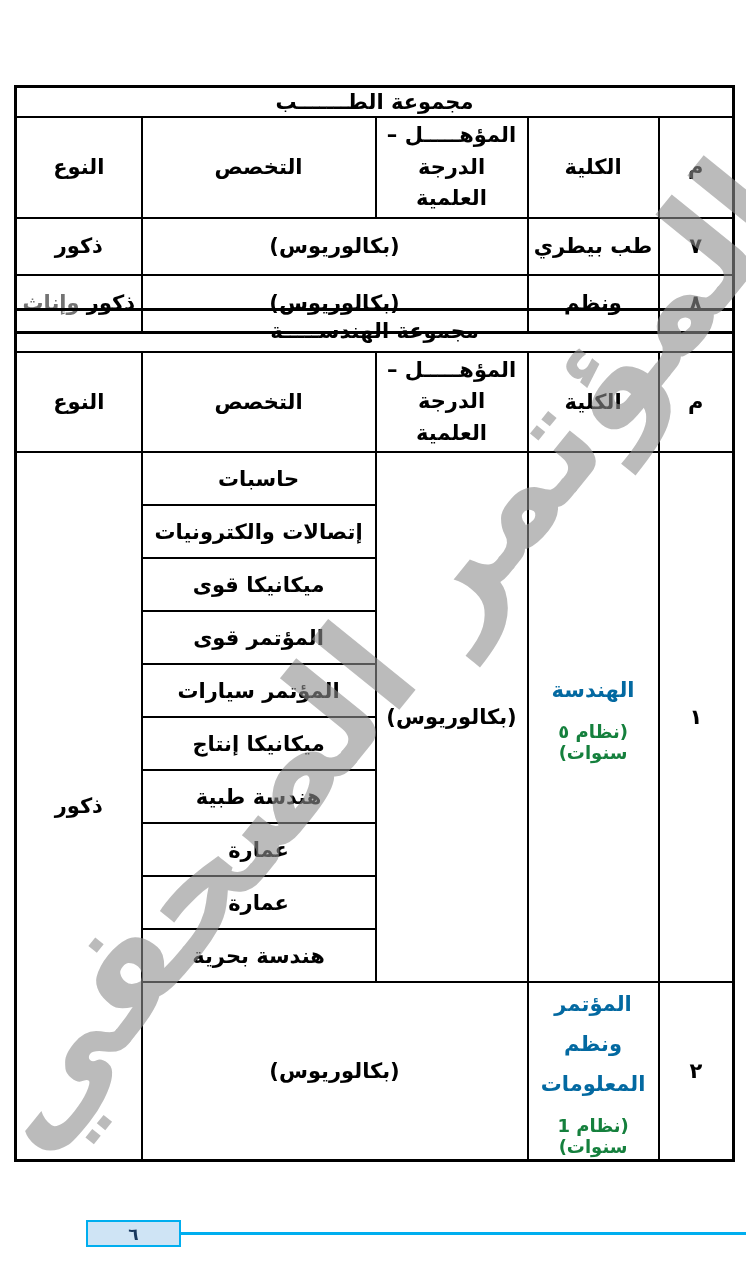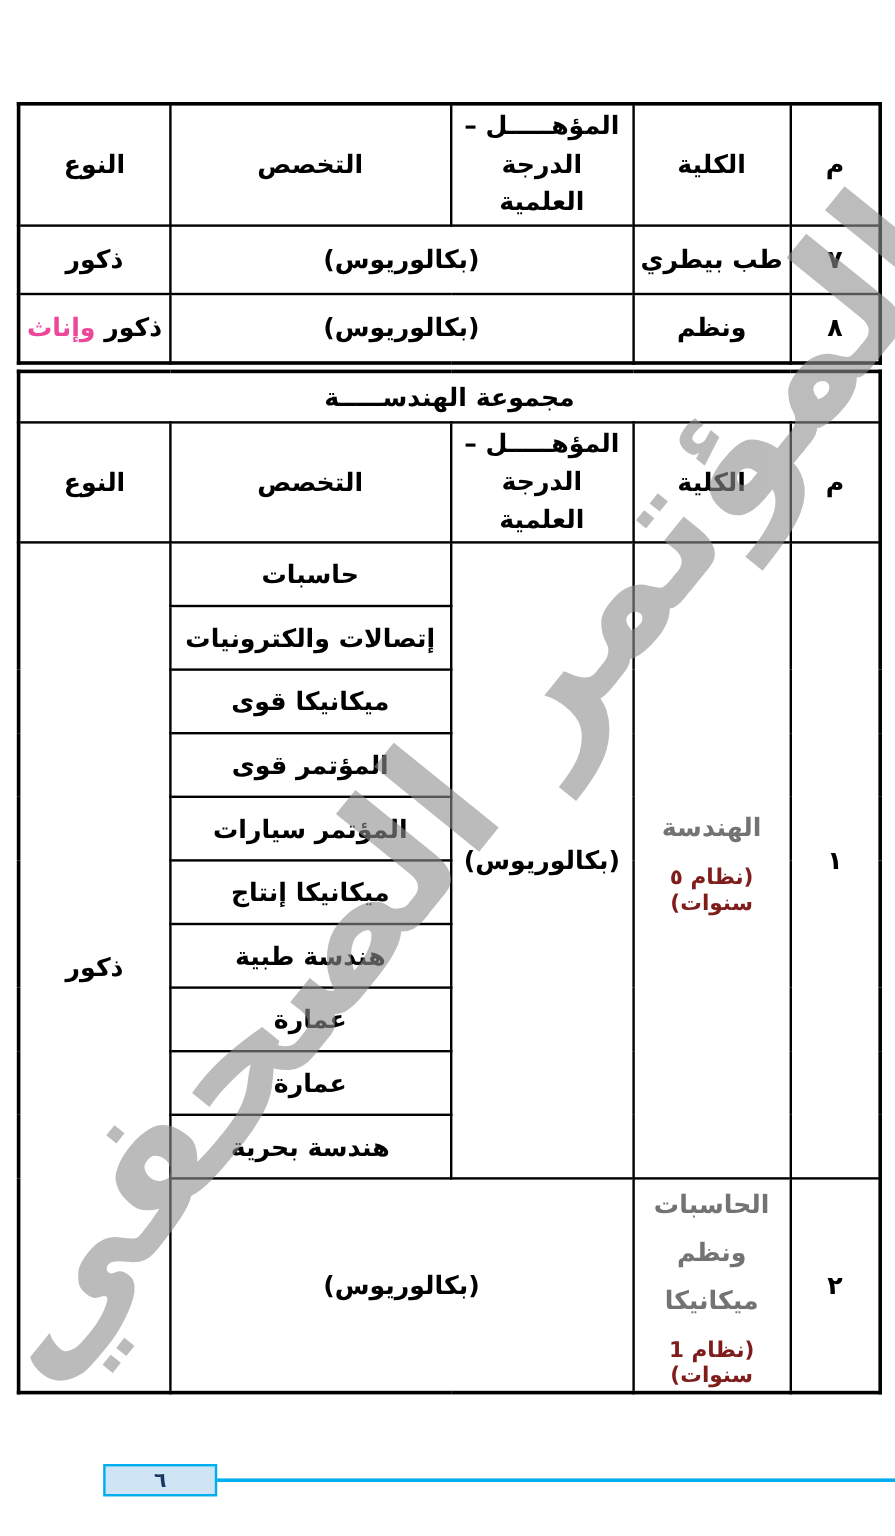"مجموعة الطـــــــب" tr.t-title { html: none -> <tr> <td>مجموعة الطـــــــب</td> </tr> }
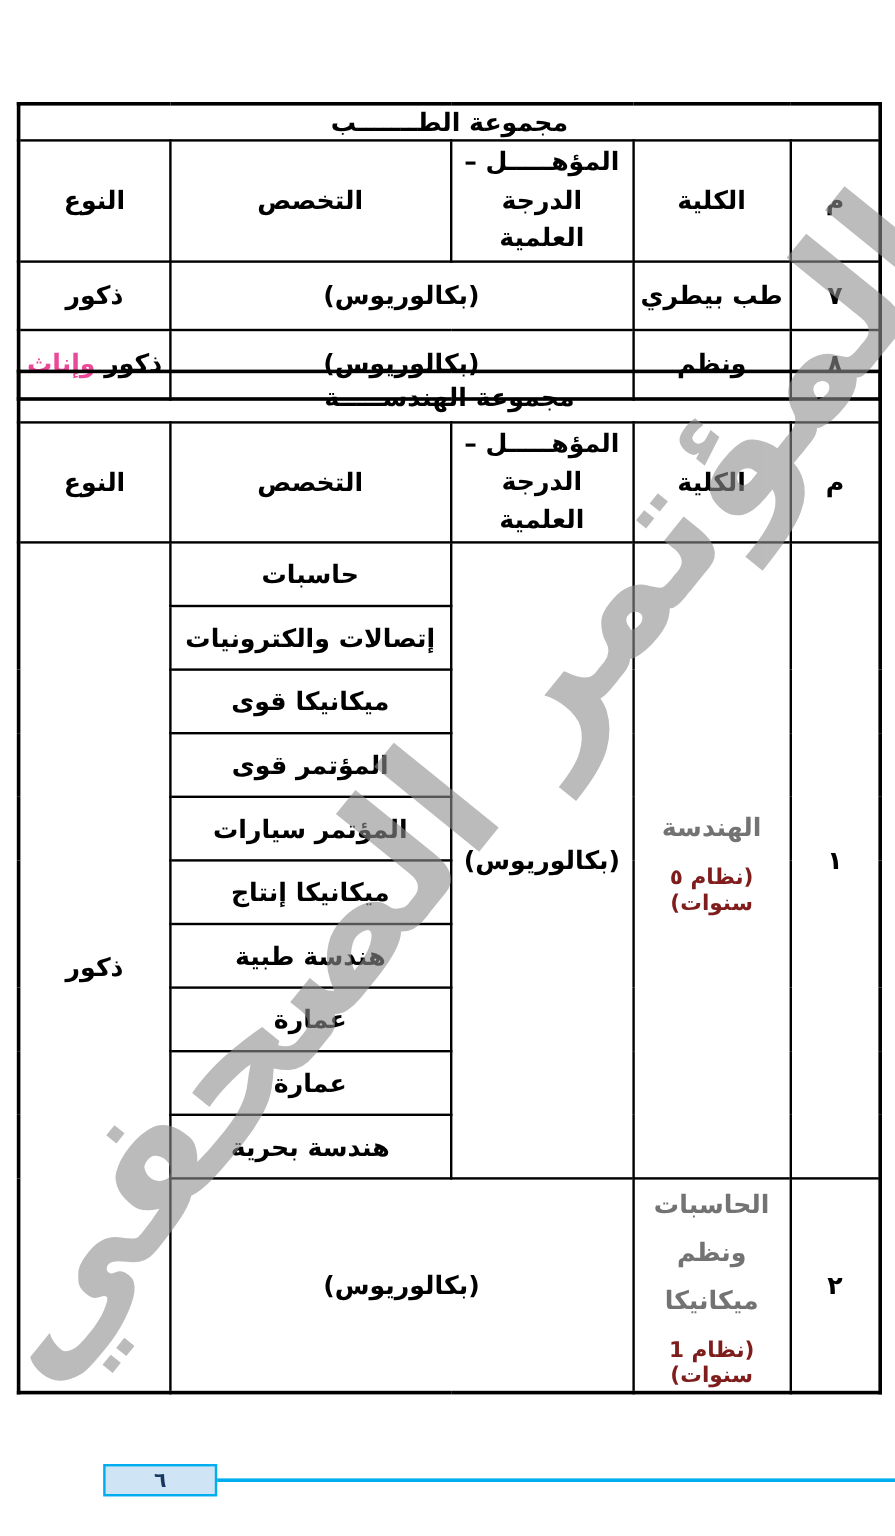"وإناث" .red { color: #ec4899 -> #737373 }
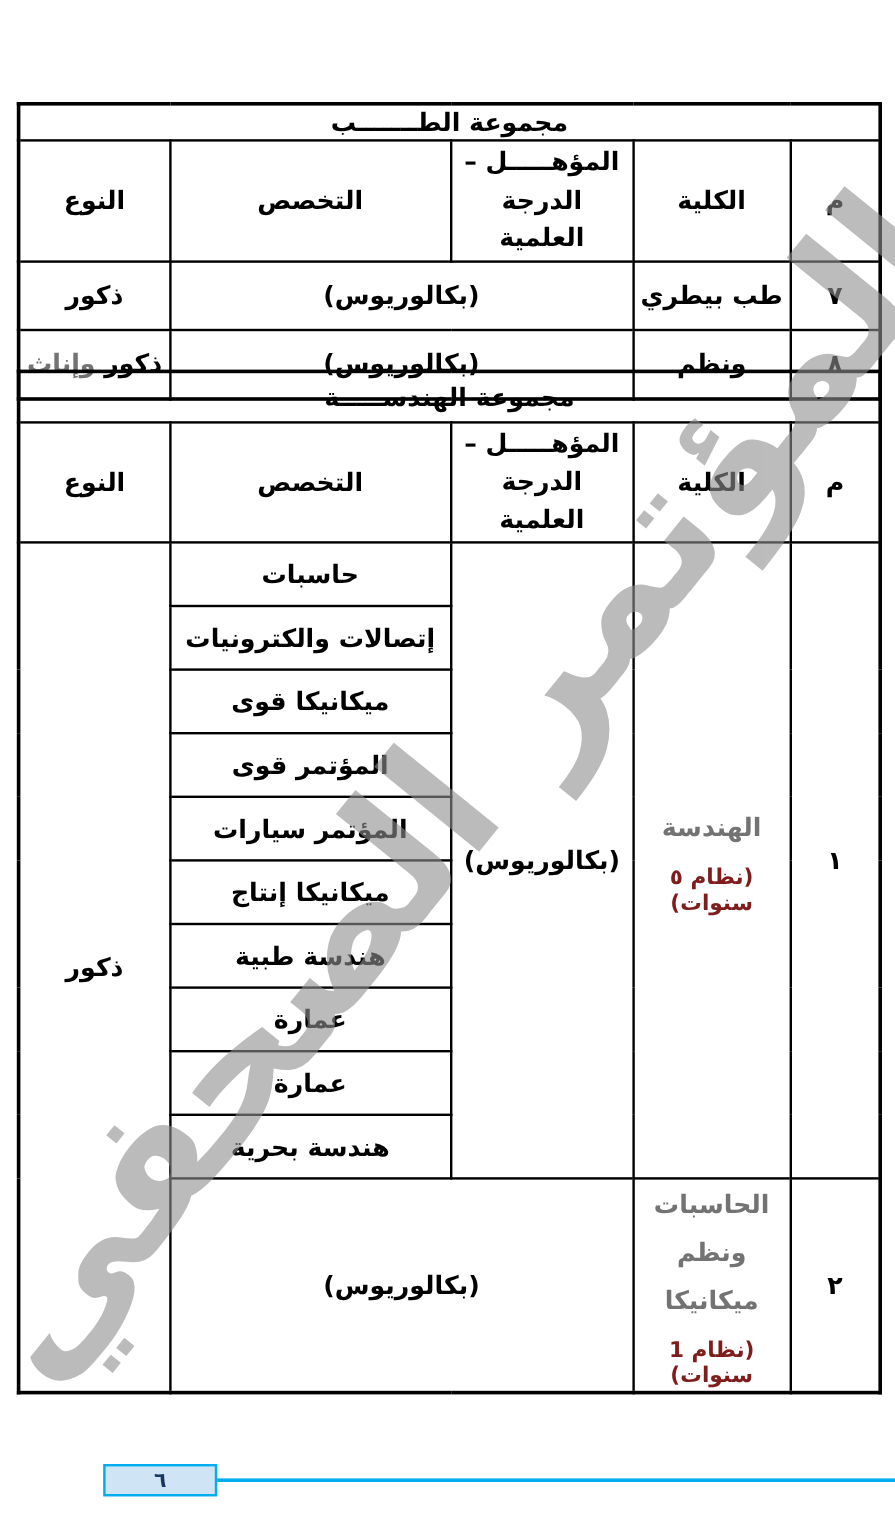"الهندسة" .black { color: #737373 -> #0369a1 }
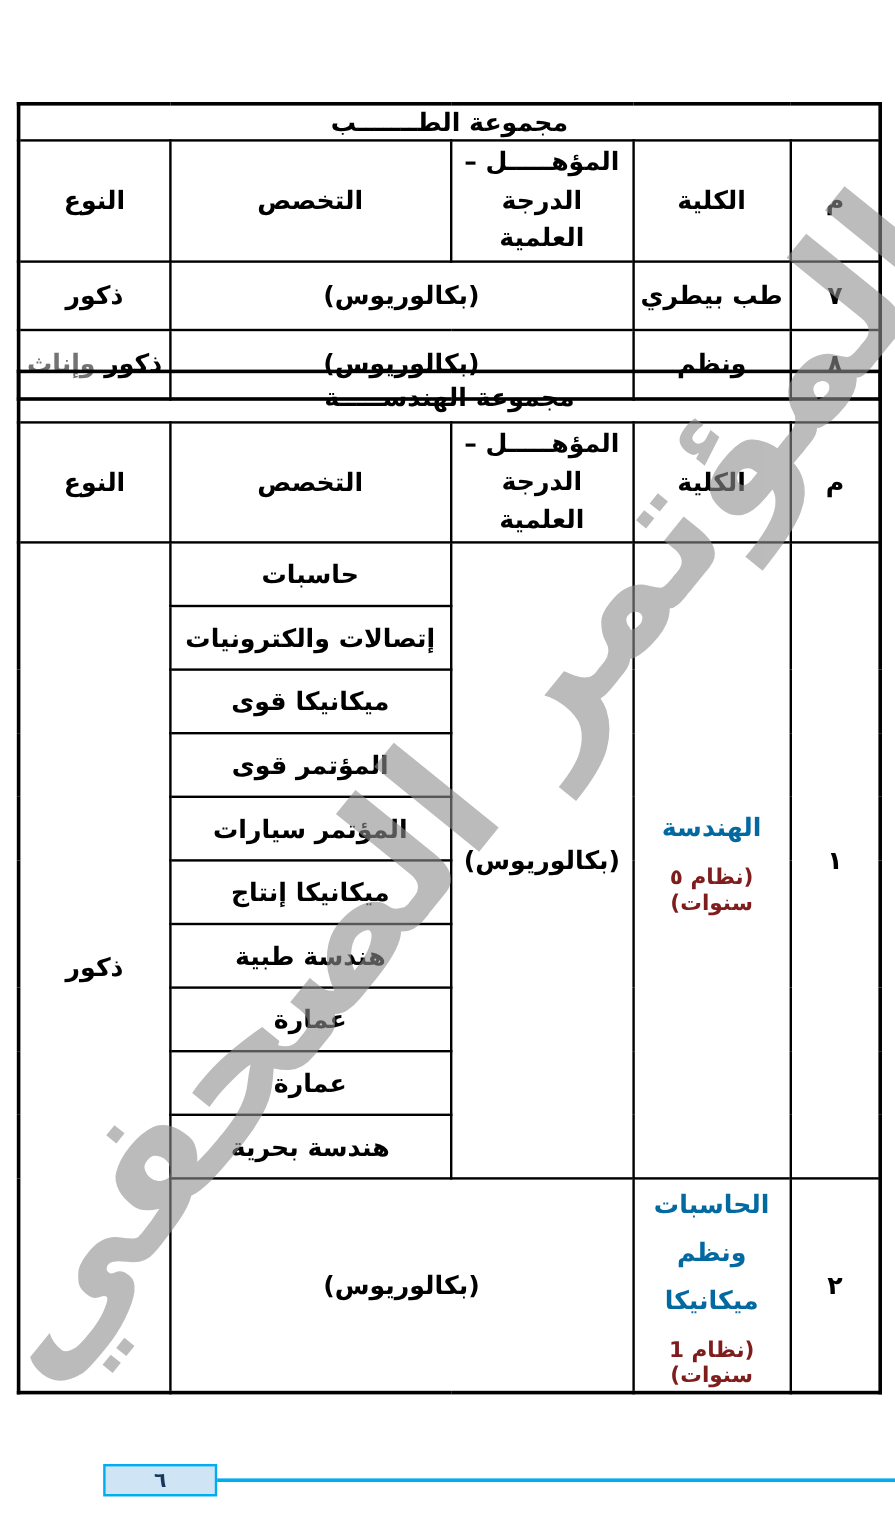"(نظام ٥ سنوات)" .blue { color: #7f1d1d -> #15803d }
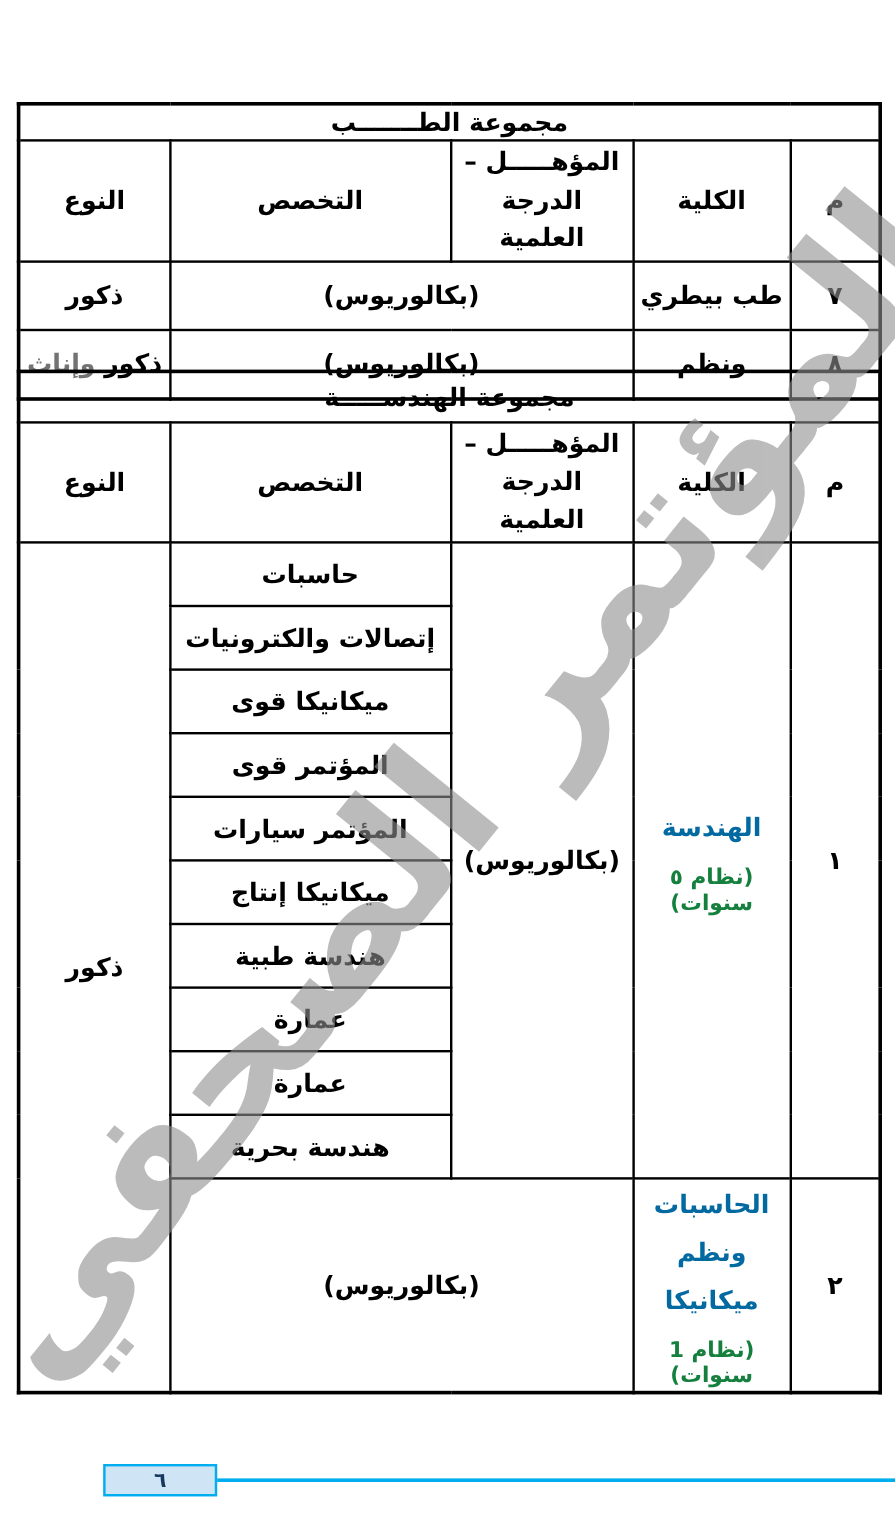"الحاسبات ونظم ميكانيكا" div.black { text: الحاسبات ونظم ميكانيكا -> المؤتمر ونظم المعلومات }
